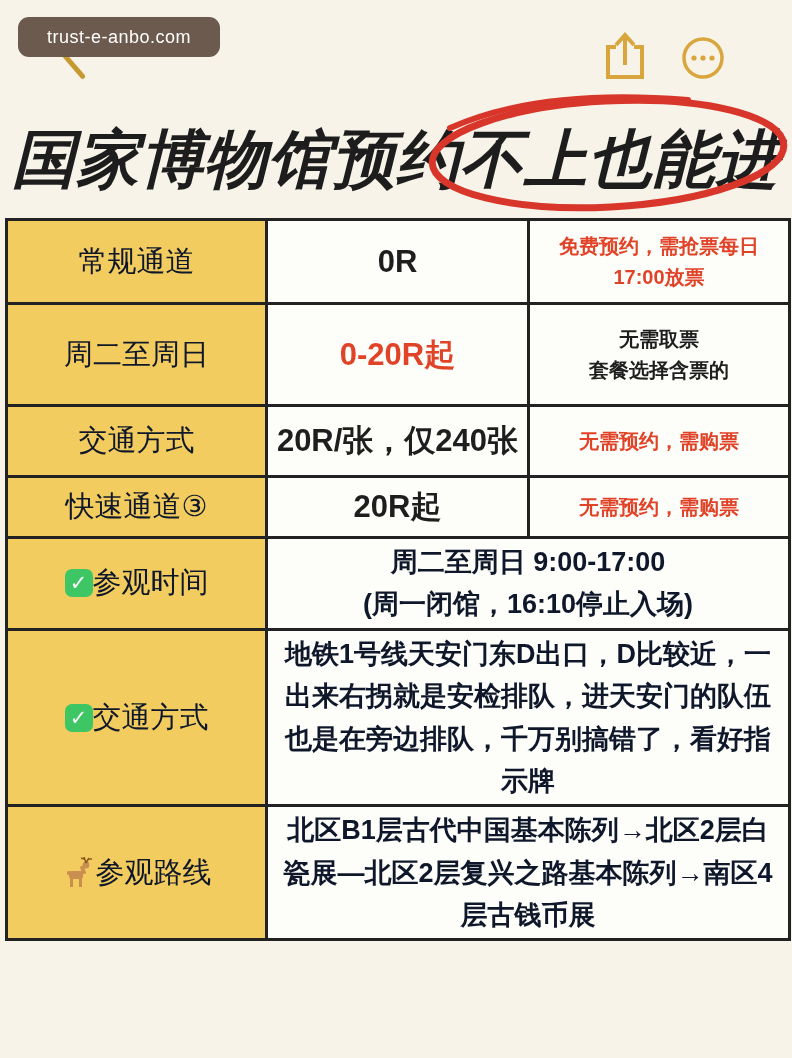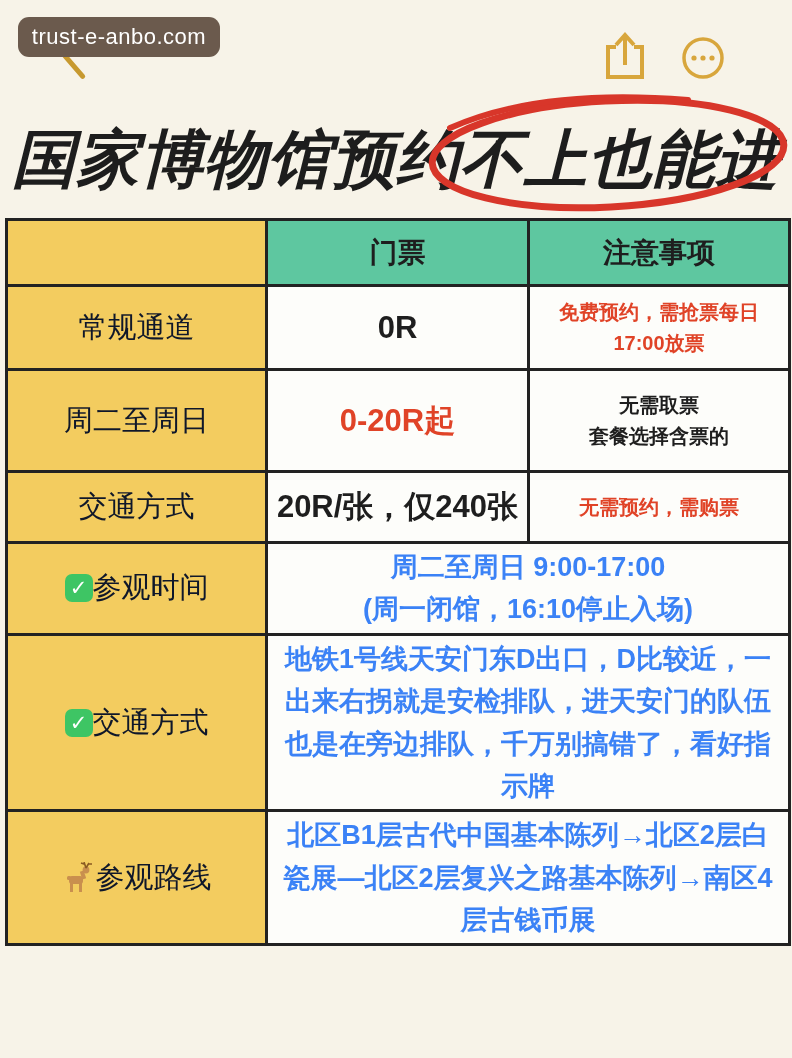"trust-e-anbo.com" .watermark-pill { font-size: 22px -> 18px }
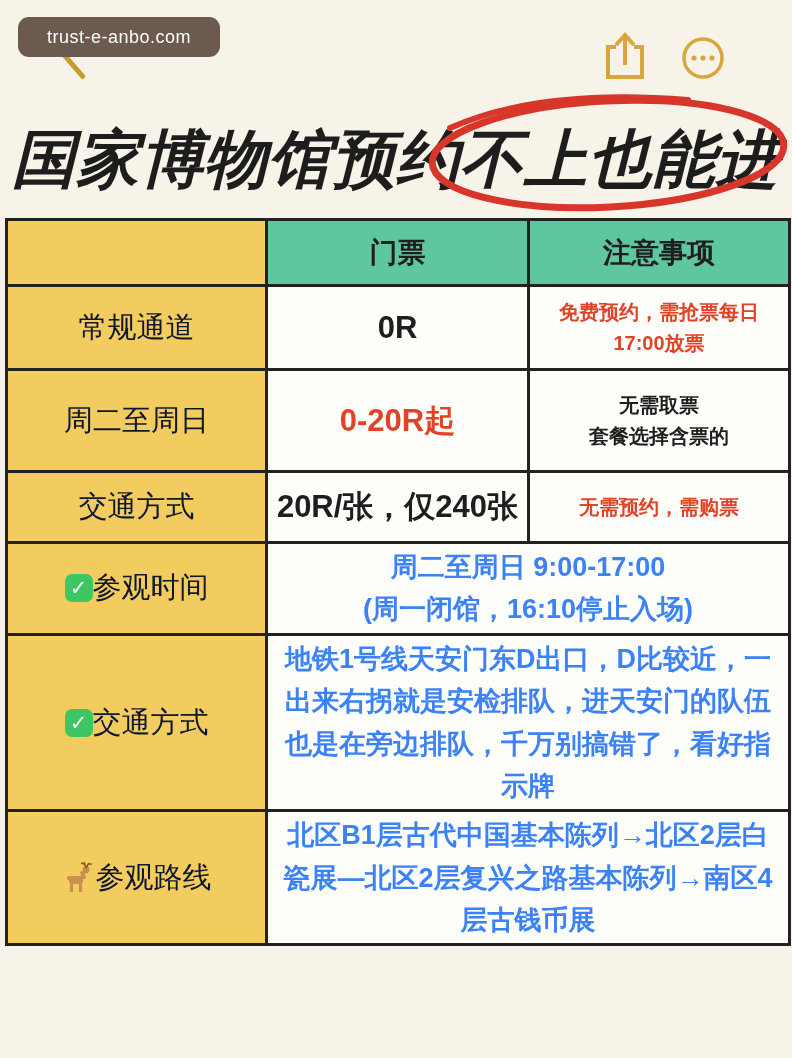"门票" tr.rh { html: <tr> <td></td> <td>门票</td> <td>注意事项</td> </tr> -> none }
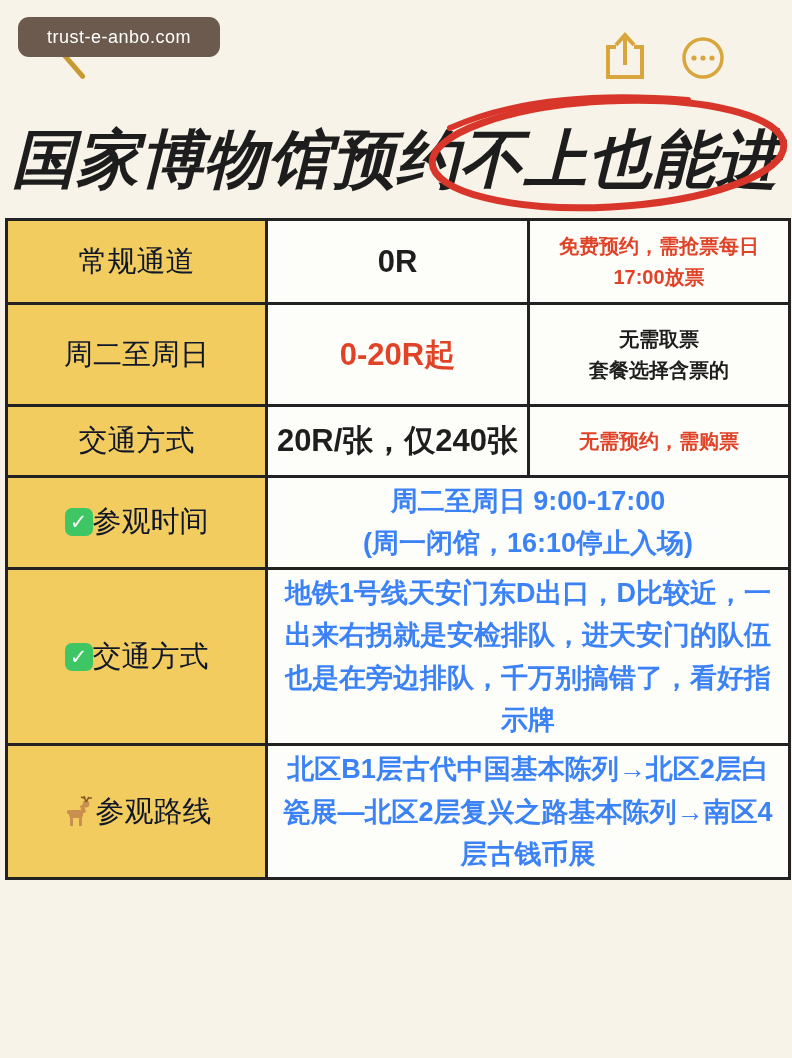"快速通道③" tr.r4 { html: none -> <tr> <td>快速通道③</td> <td>20R起</td> <td>无需预约，需购票</td> </tr> }
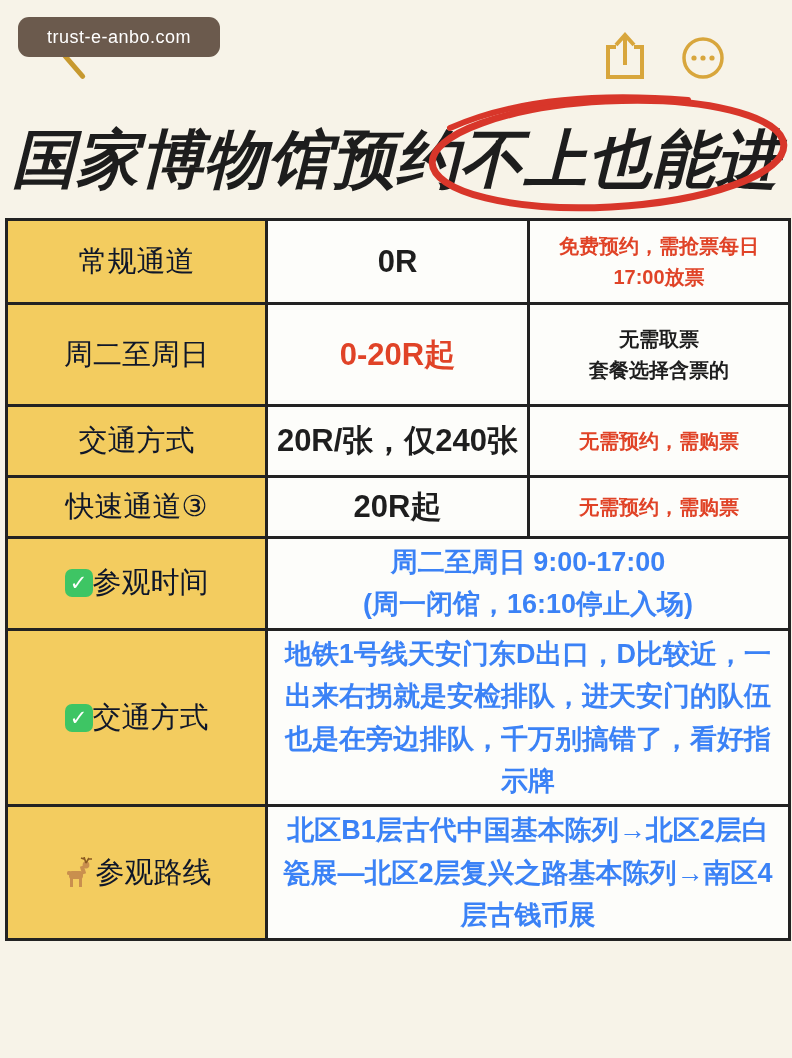"周二至周日 9:00-17:00" .body-text { color: #3b82f6 -> #0f172a }
